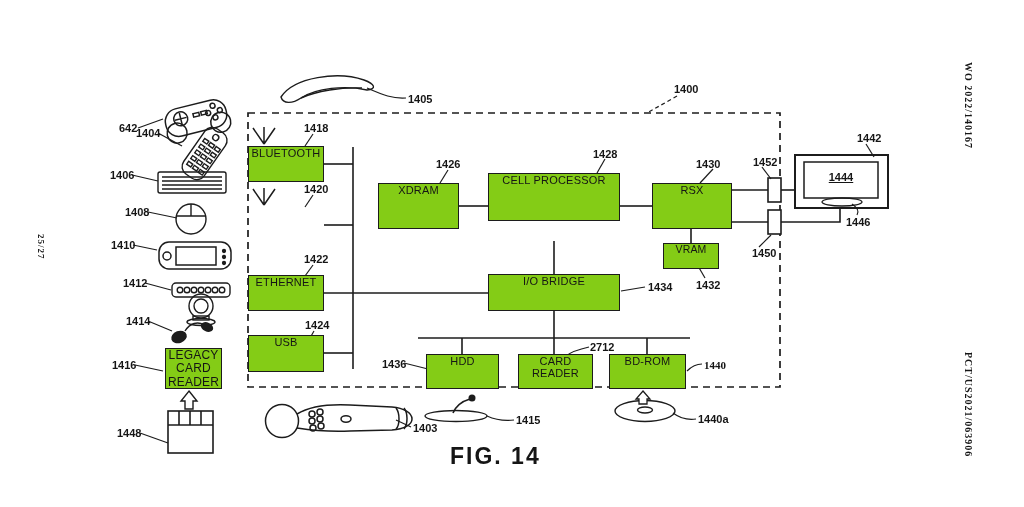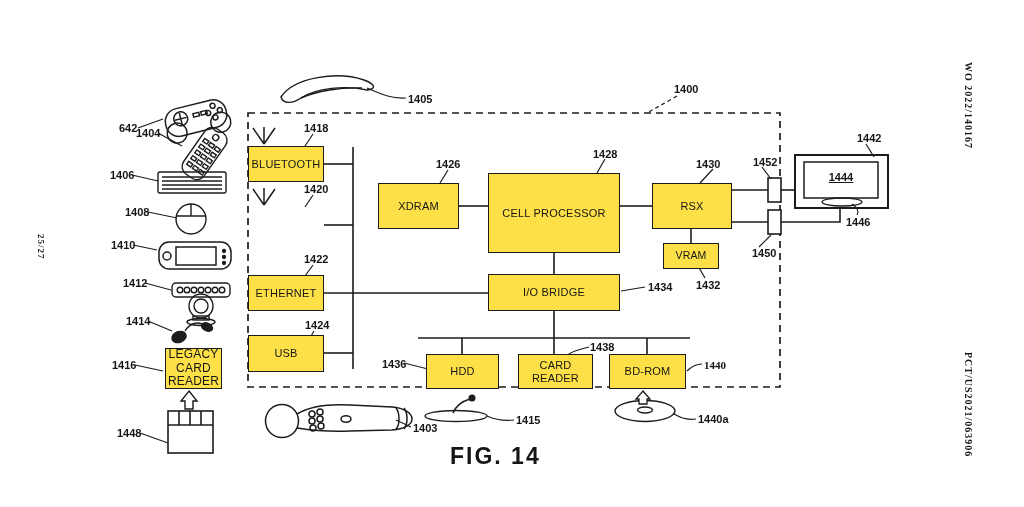"BLUETOOTH" .block { align-items: center -> flex-start; background: #fde047 -> #84cc16 }
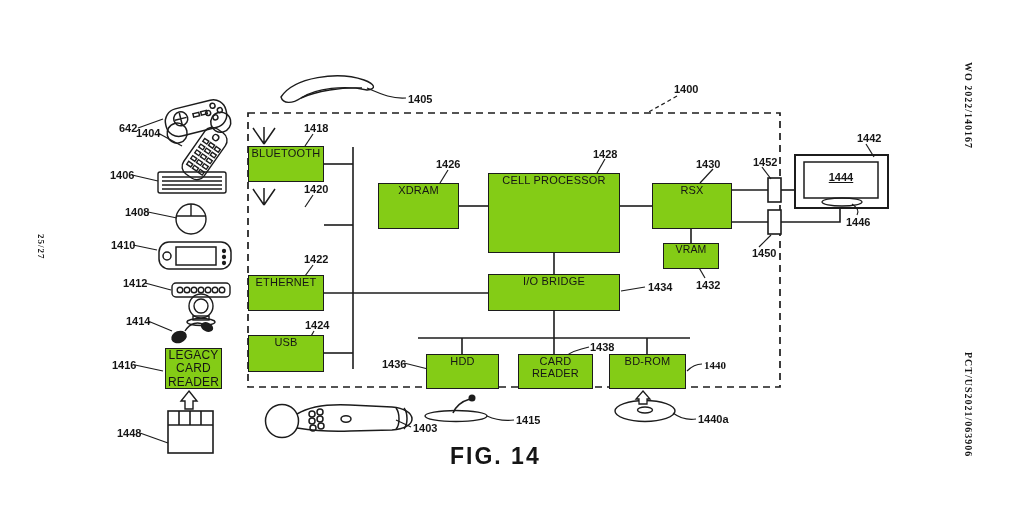"CELL PROCESSOR" div.block { height: 80px -> 48px }
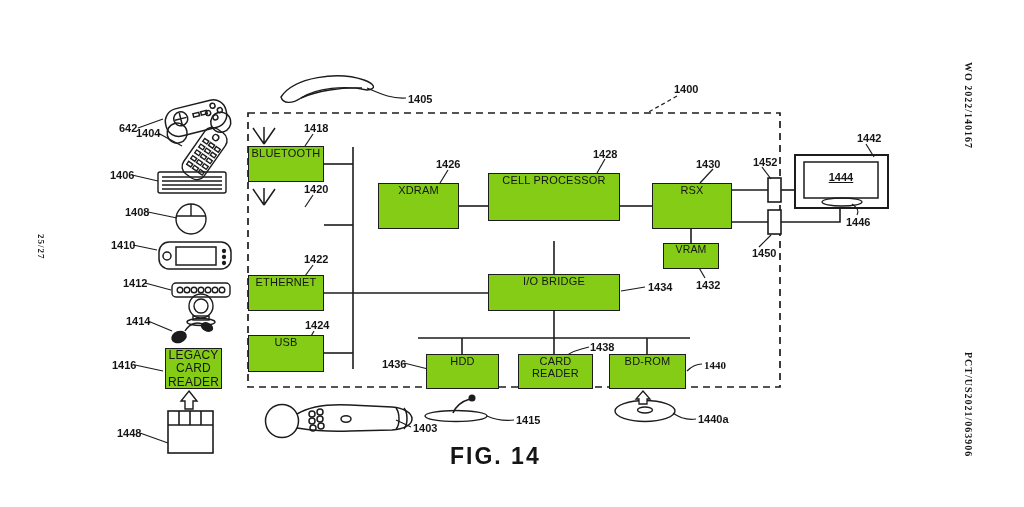"1438" div.ref { text: 1438 -> 2712 }
